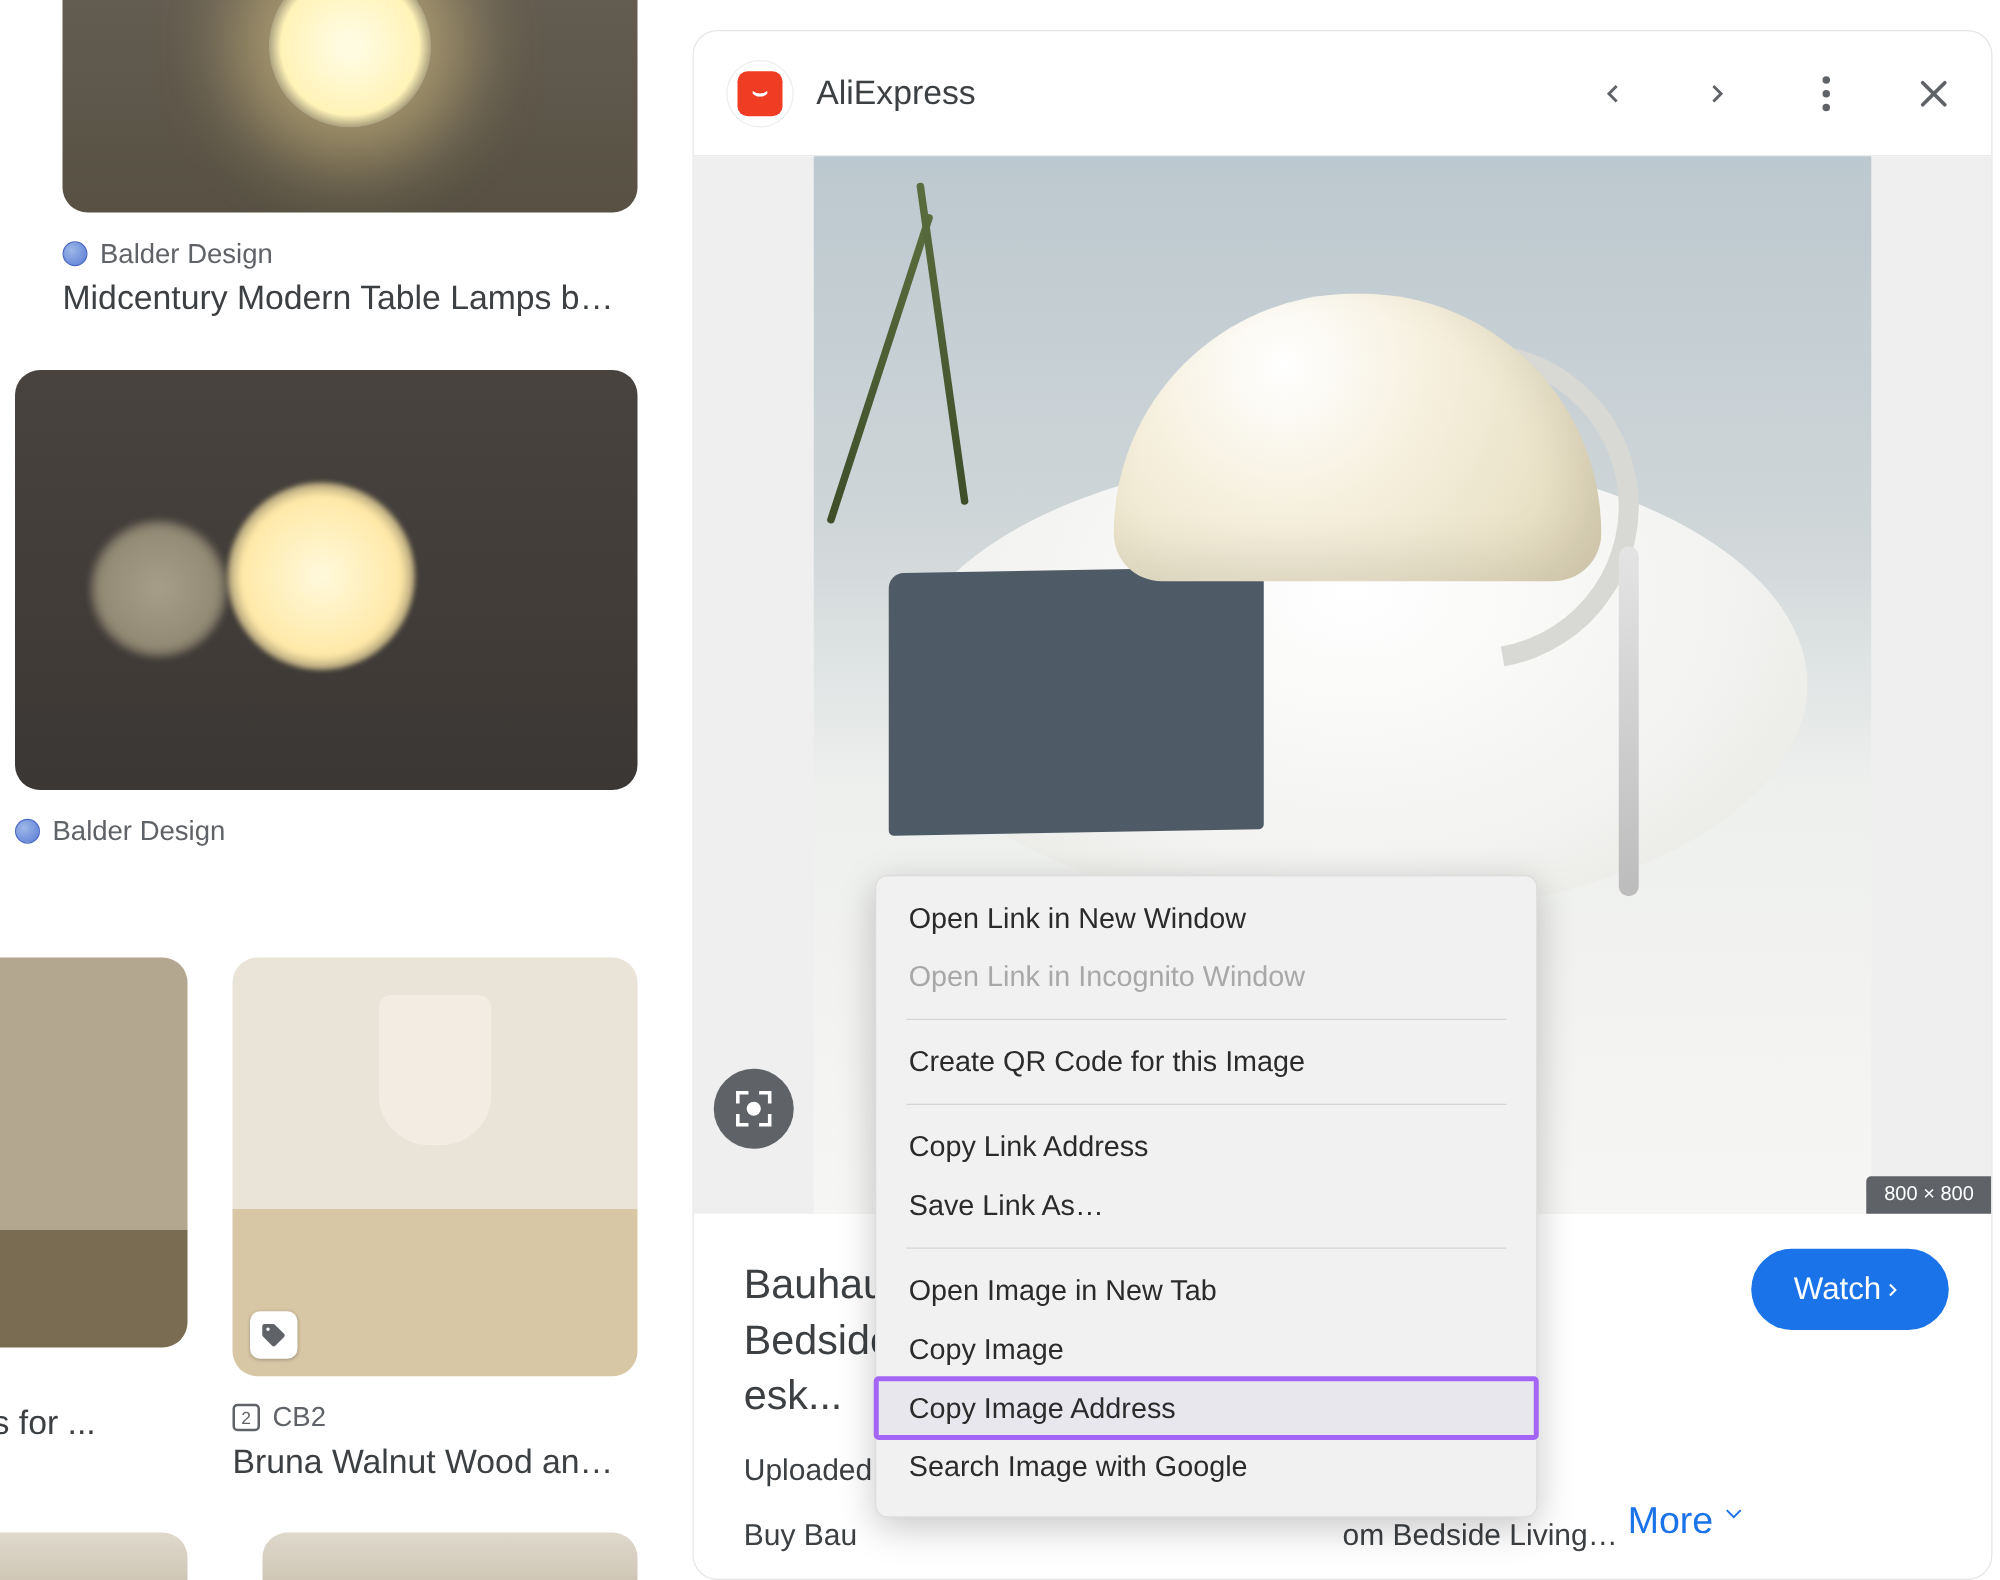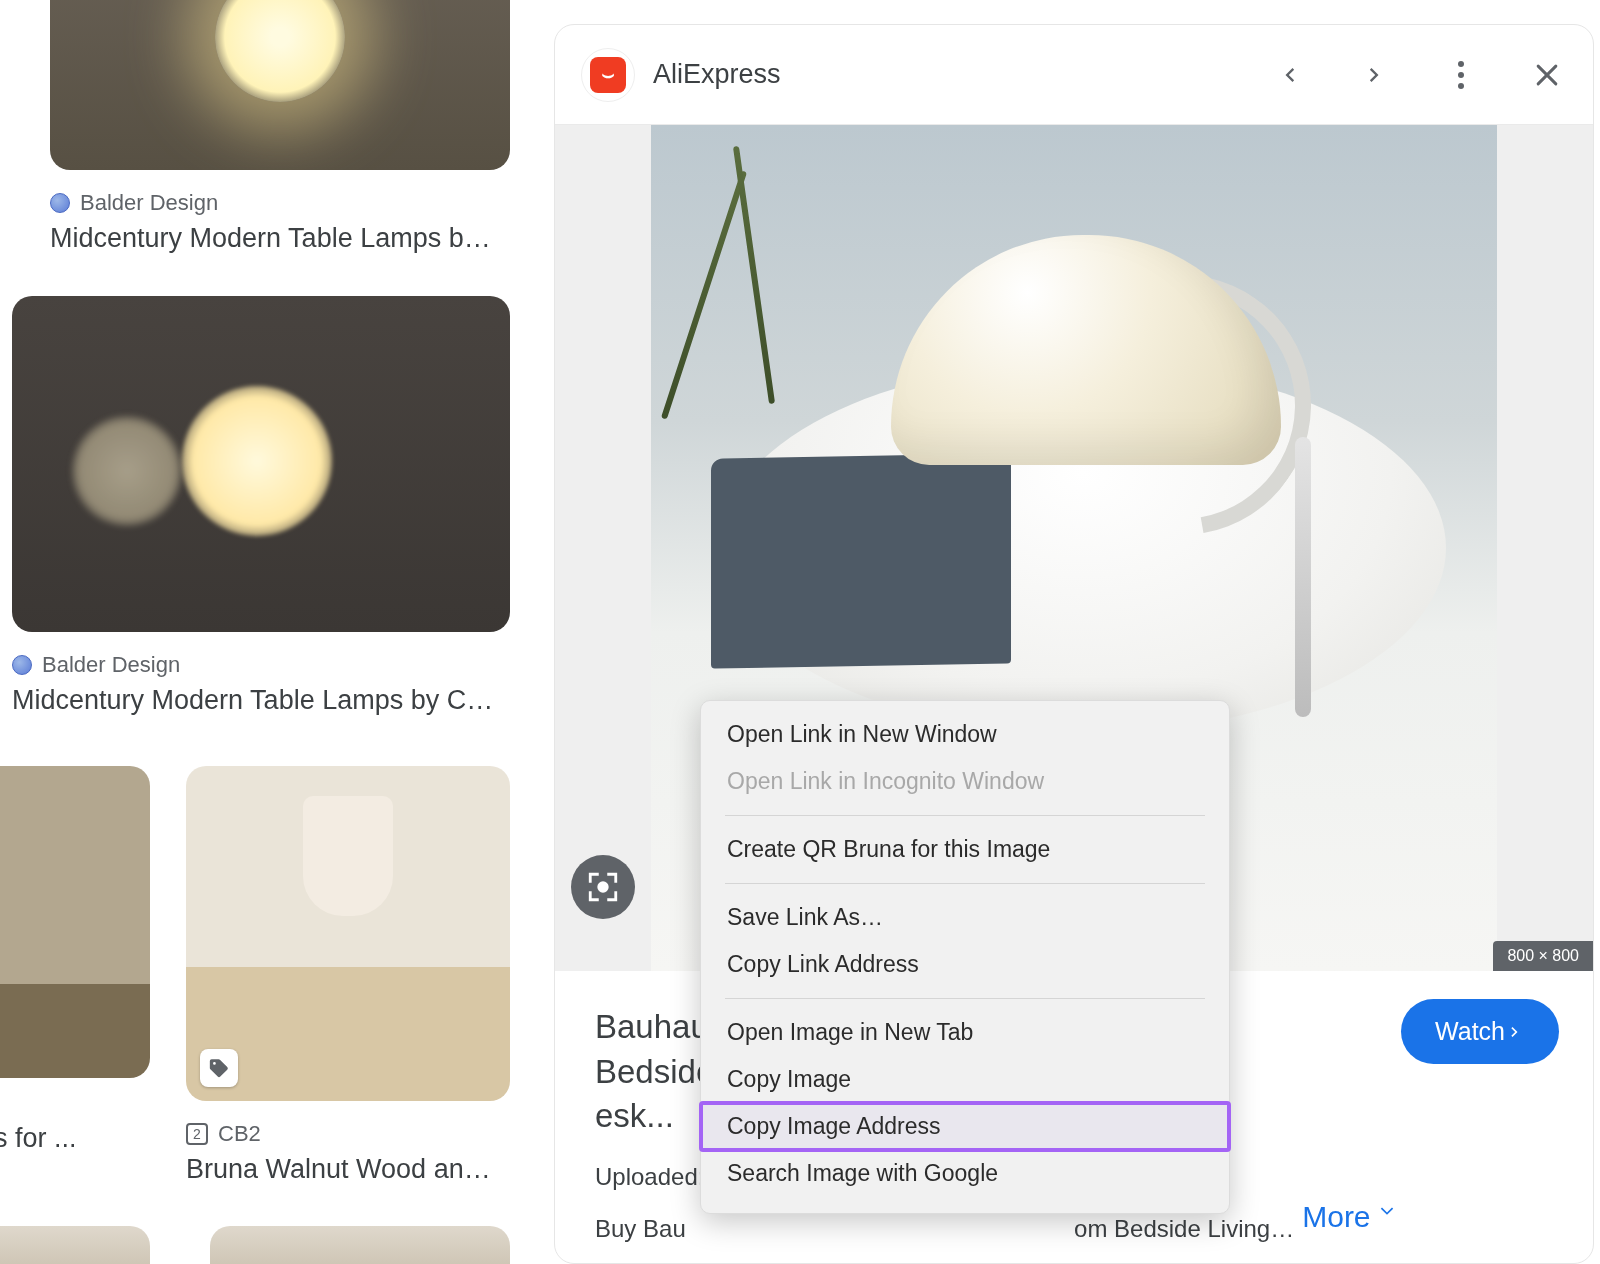"Midcentury Modern Table Lamps by" div.result-title { html: <div>Midcentury Modern Table Lamps by C…</div> -> none }
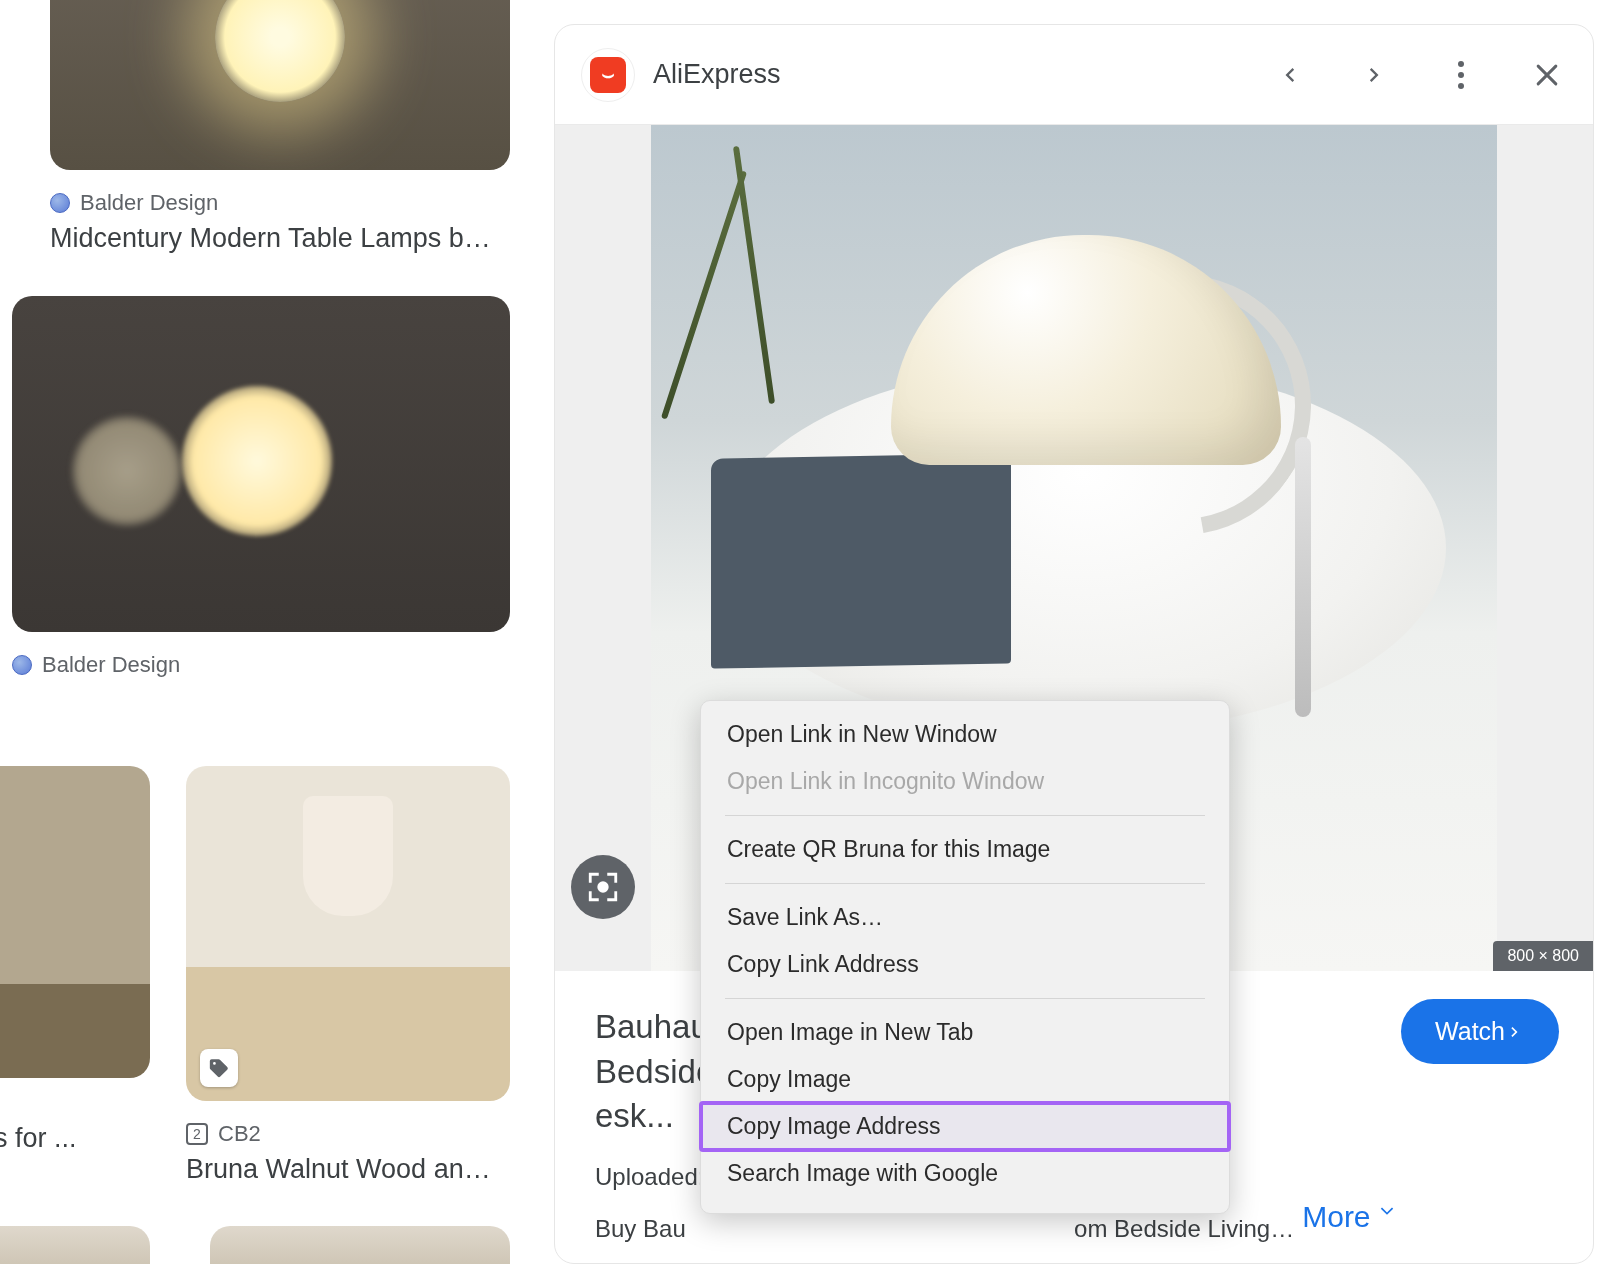"Create QR Bruna for this" div.cm-item { text: Bruna -> Code }
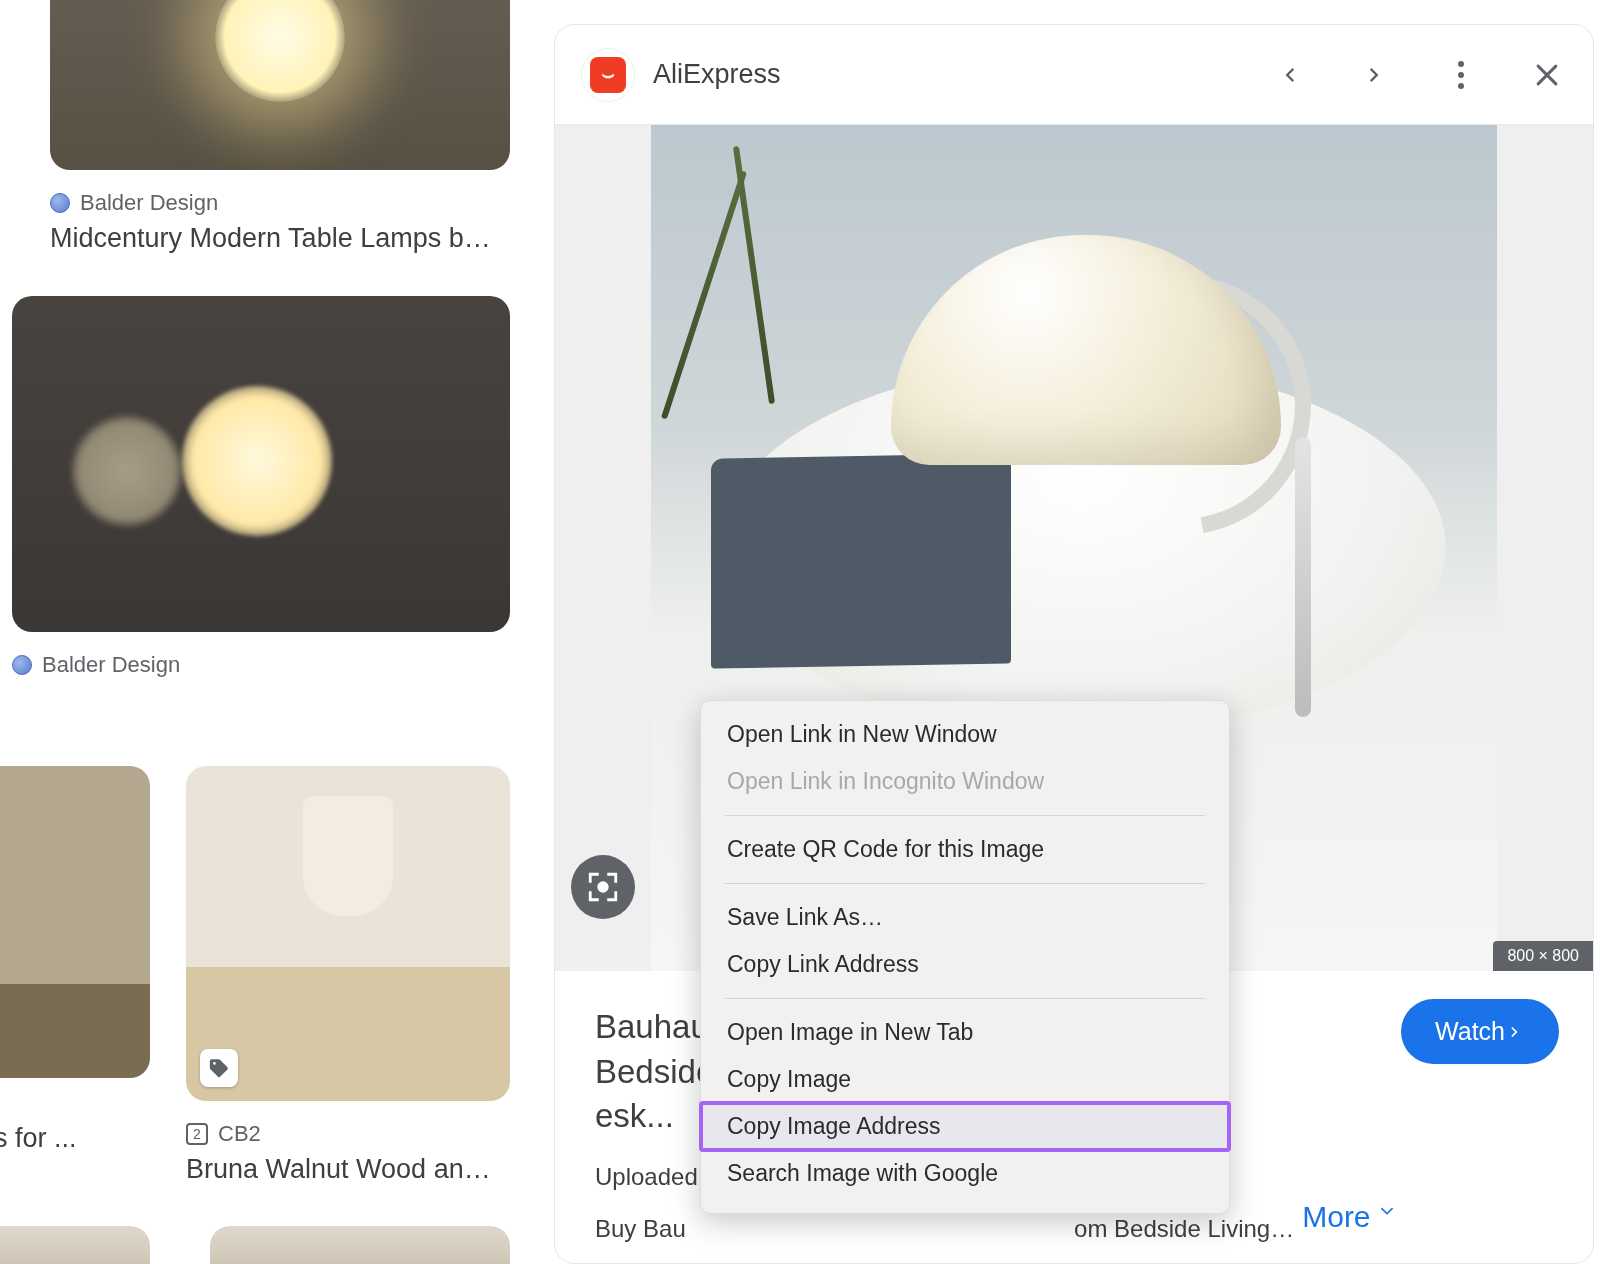"Save Link As…" div.cm-item { order: before "Copy Link Address" -> after "Copy Link Address" }
